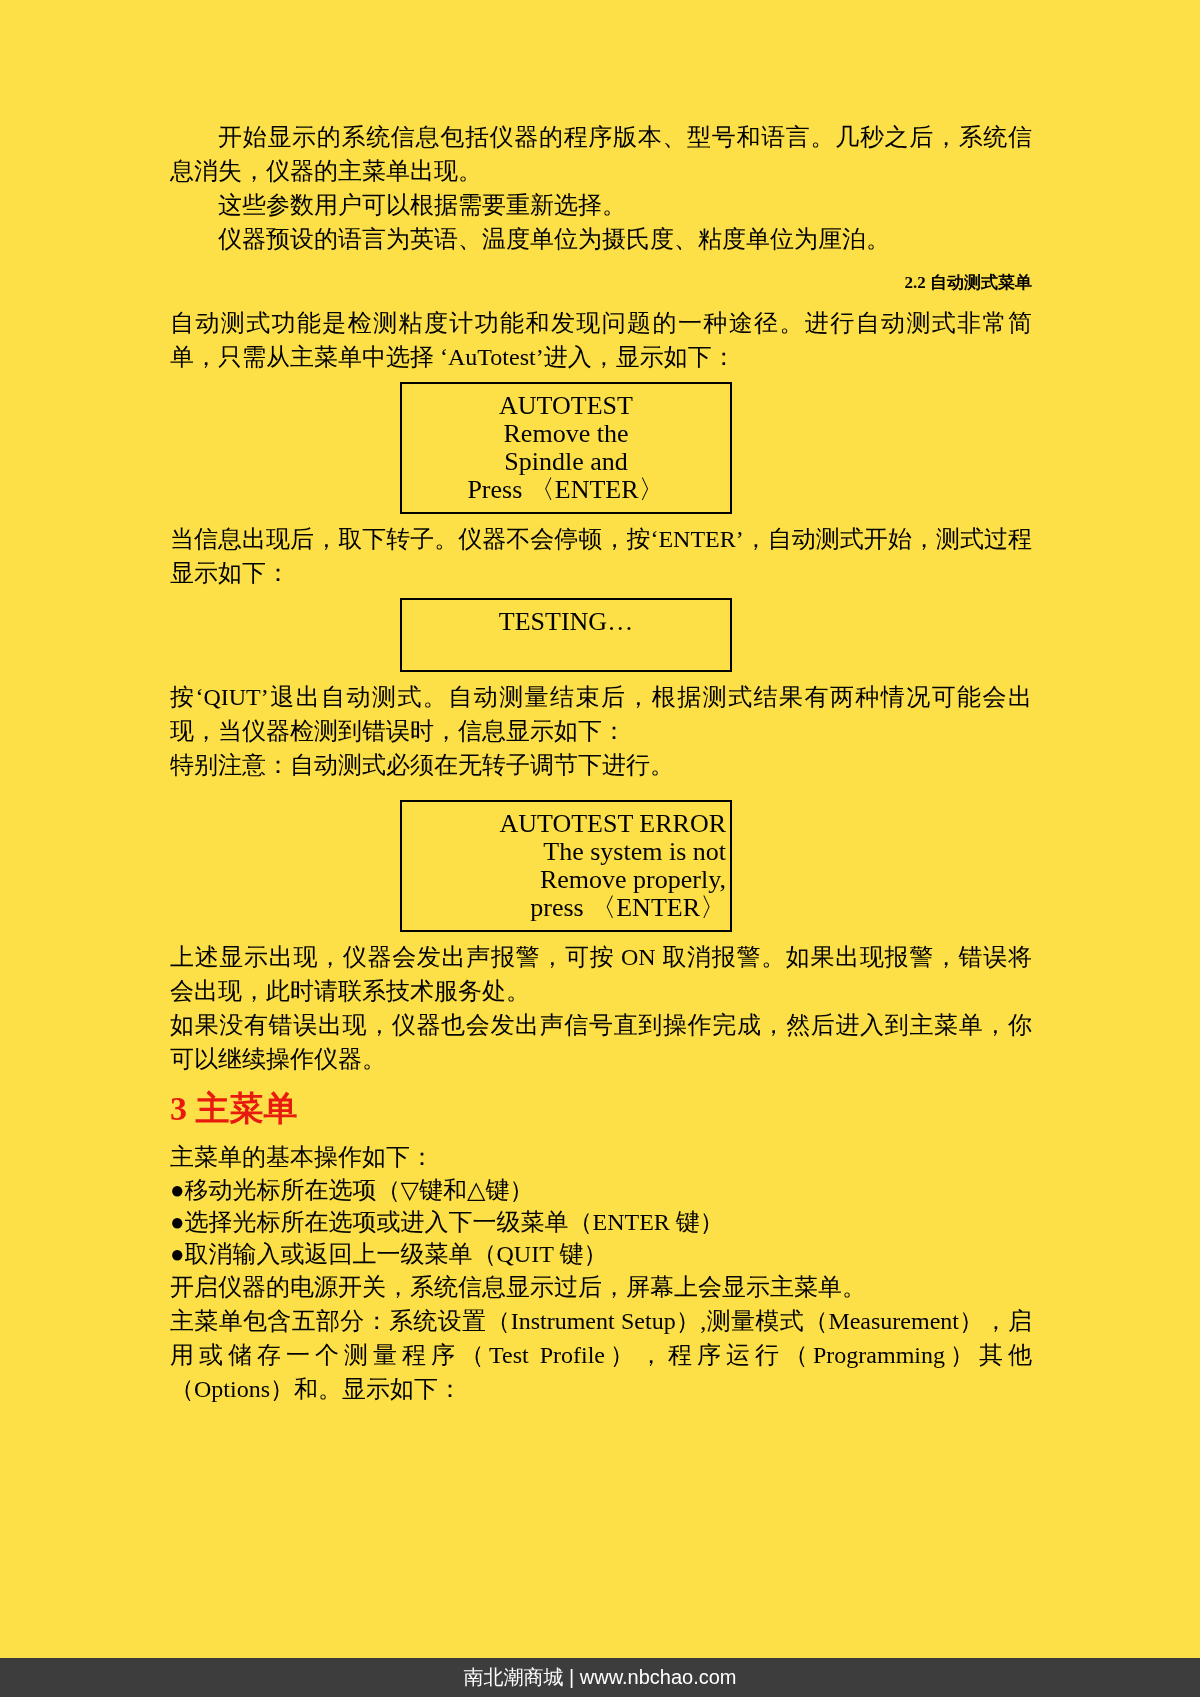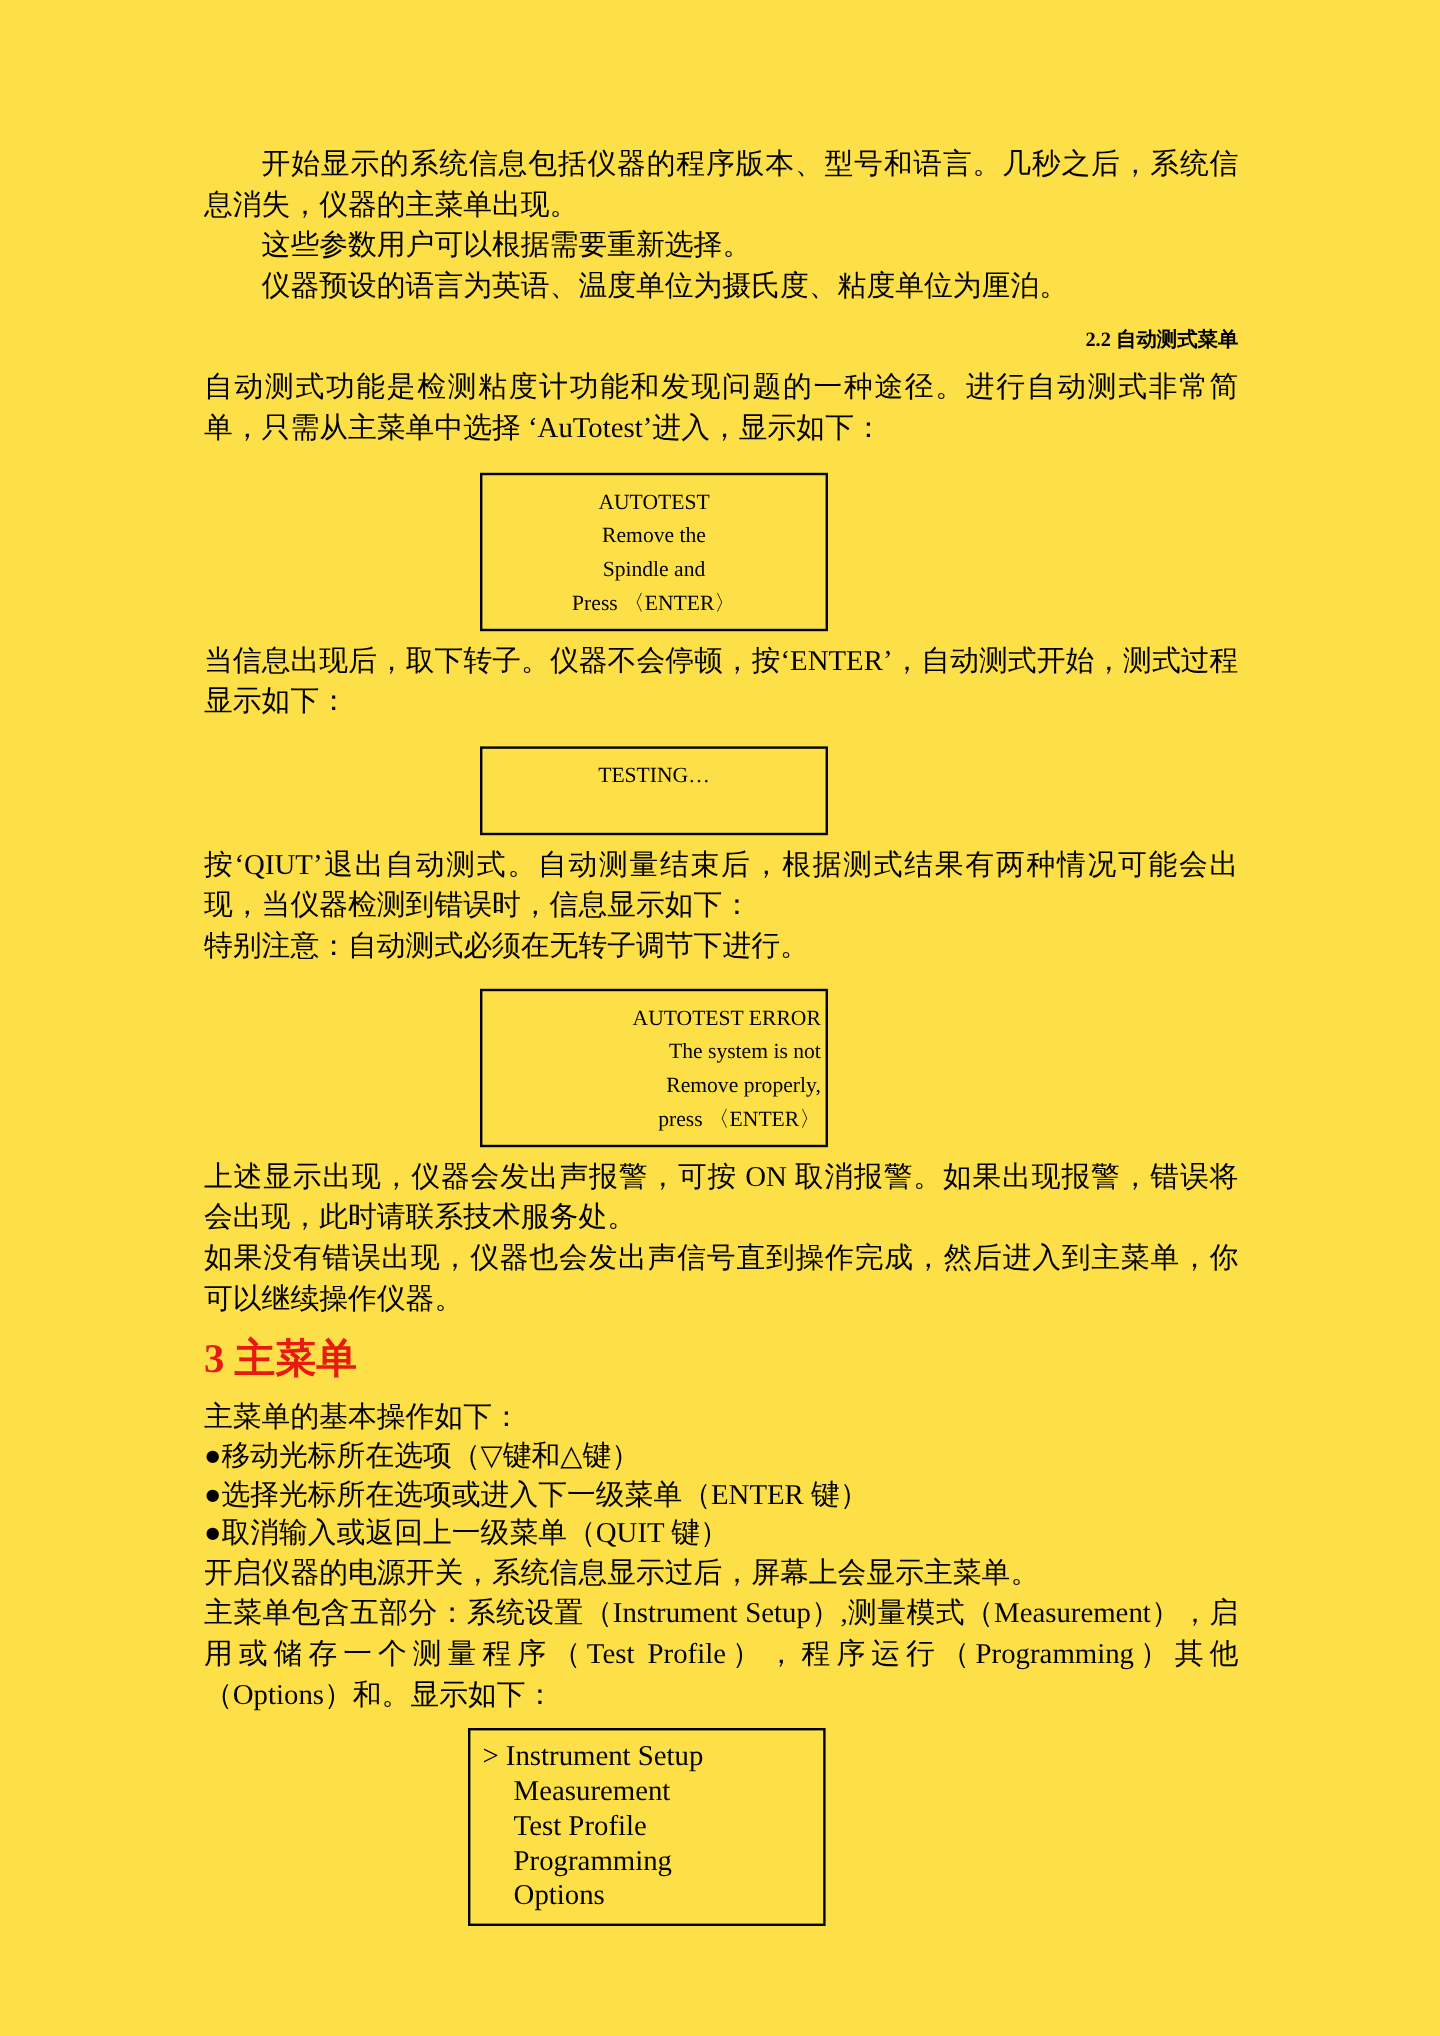"AUTOTEST" .lcd-box { font-size: 18px -> 26px; margin: 20px 0 8px 230px -> 8px 0 8px 230px; width: 290px -> 332px }
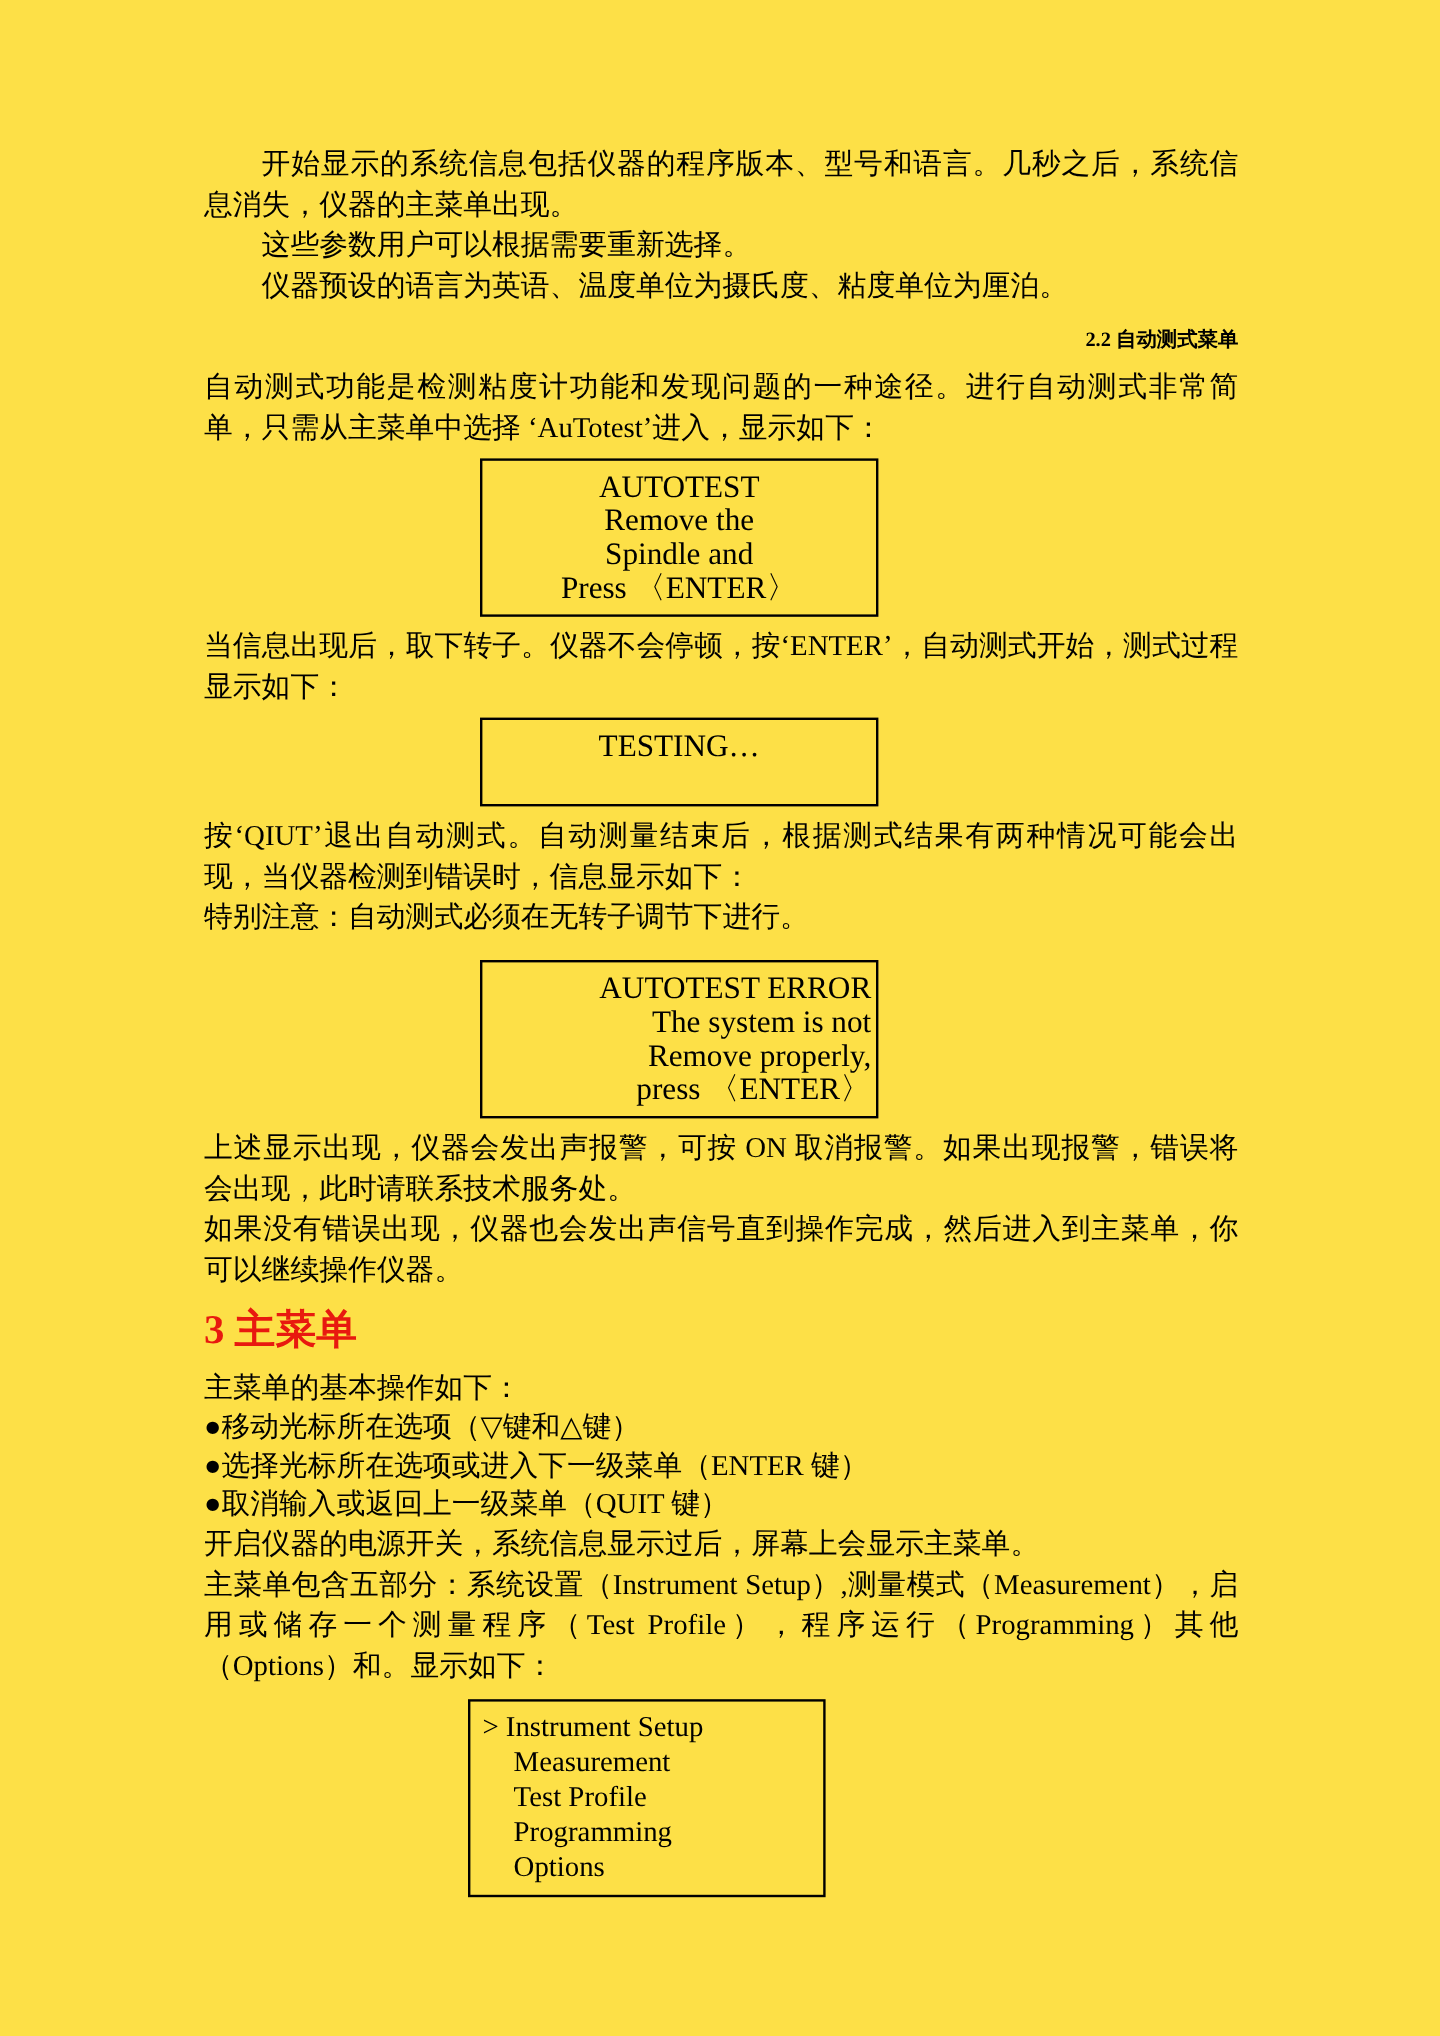"> Instrument Setup" div.menu-box { html: <div> <div>&gt; Instrument Setup</div> <div>Measurement</div> <div>Test Profile</div> <div>Programming</div> <div>Options</div> </div> -> none }
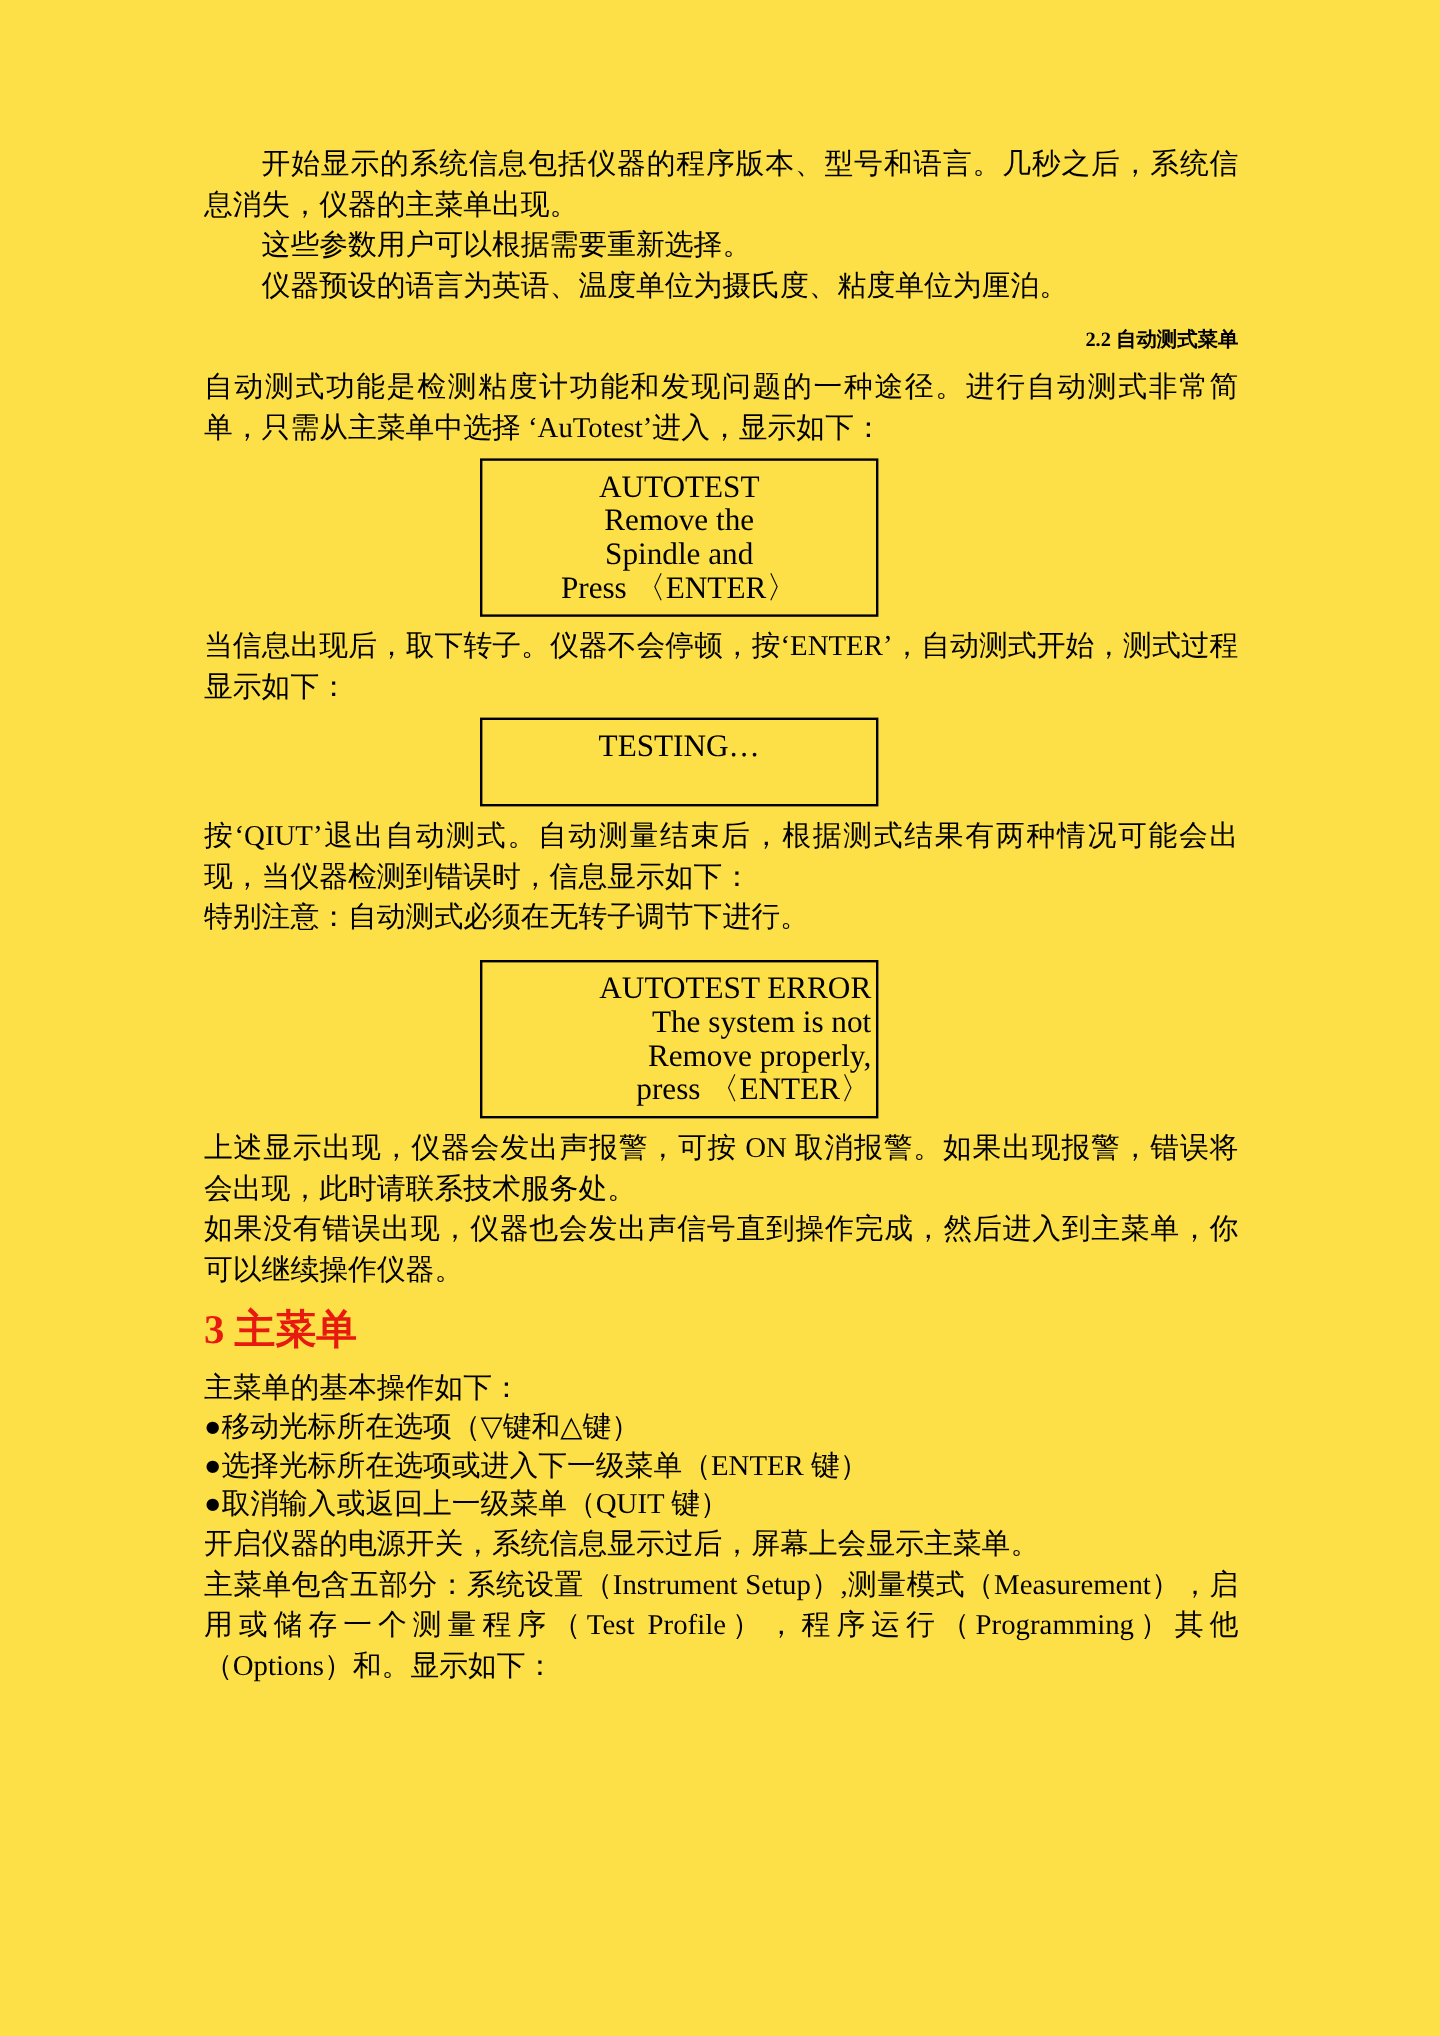"南北潮商城 | www.nbchao.com" div.footer { html: none -> <div> <span>南北潮商城 | www.nbchao.com</span> </div> }
